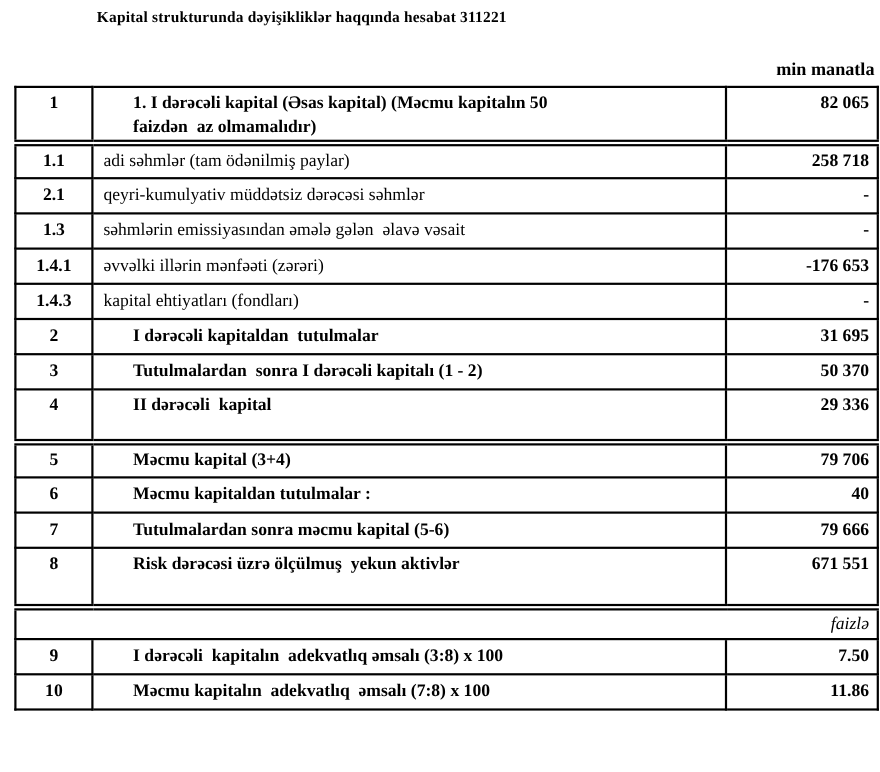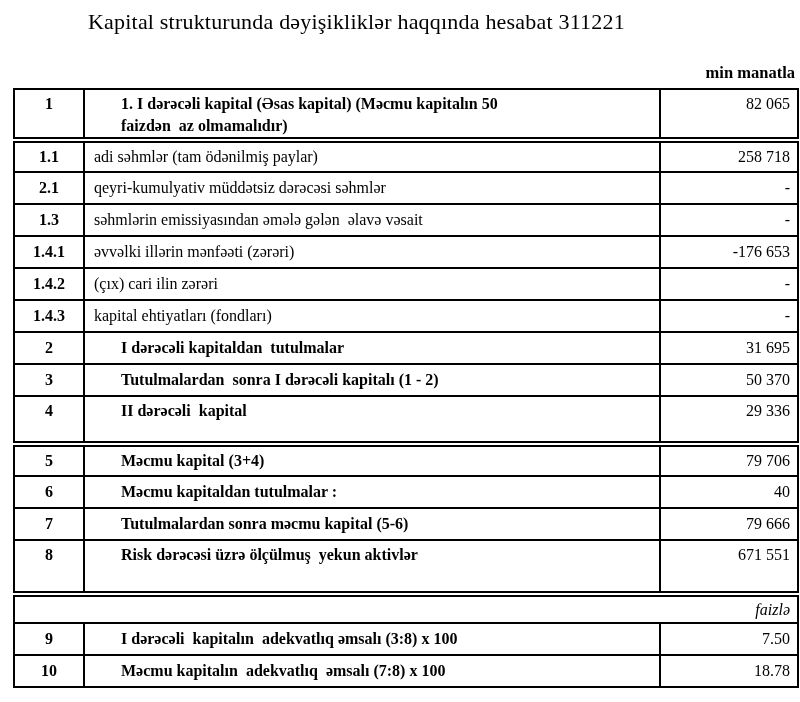"Kapital strukturunda dəyişikliklər" .title { font-size: 22px -> 14px; font-weight: 400 -> 700 }
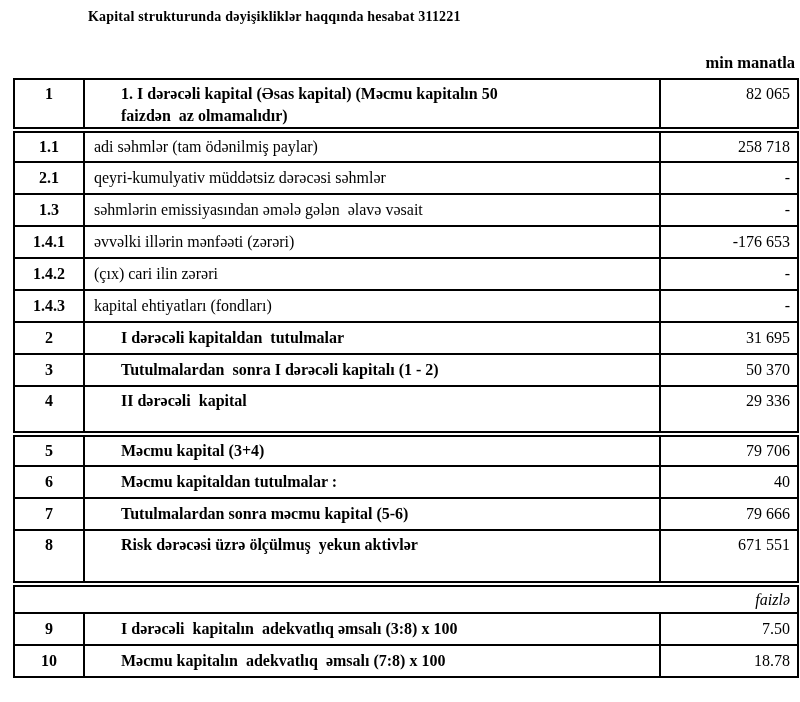"82 065" .cell-value { font-weight: none -> bold }
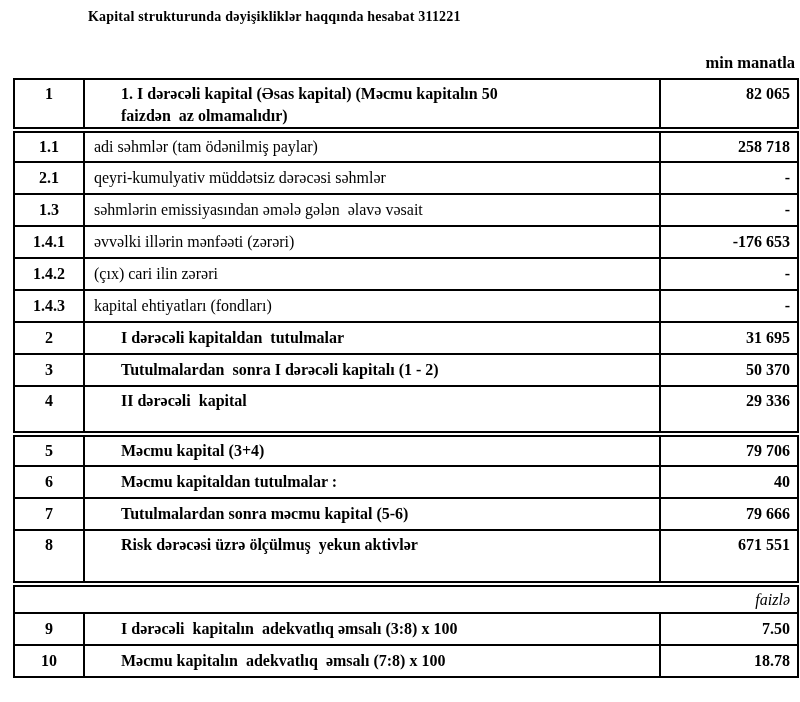"1.4.2" tr.r-normal { html: <tr> <td>1.4.2</td> <td>(çıx) cari ilin zərəri</td> <td>-</td> </tr> -> none }
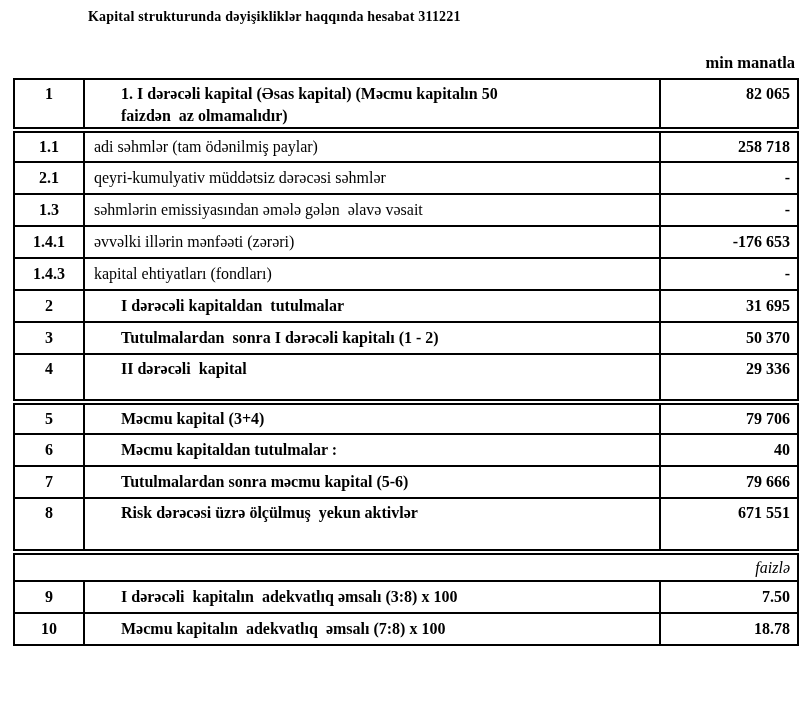"18.78" td.cell-value { text: 18.78 -> 11.86 }
